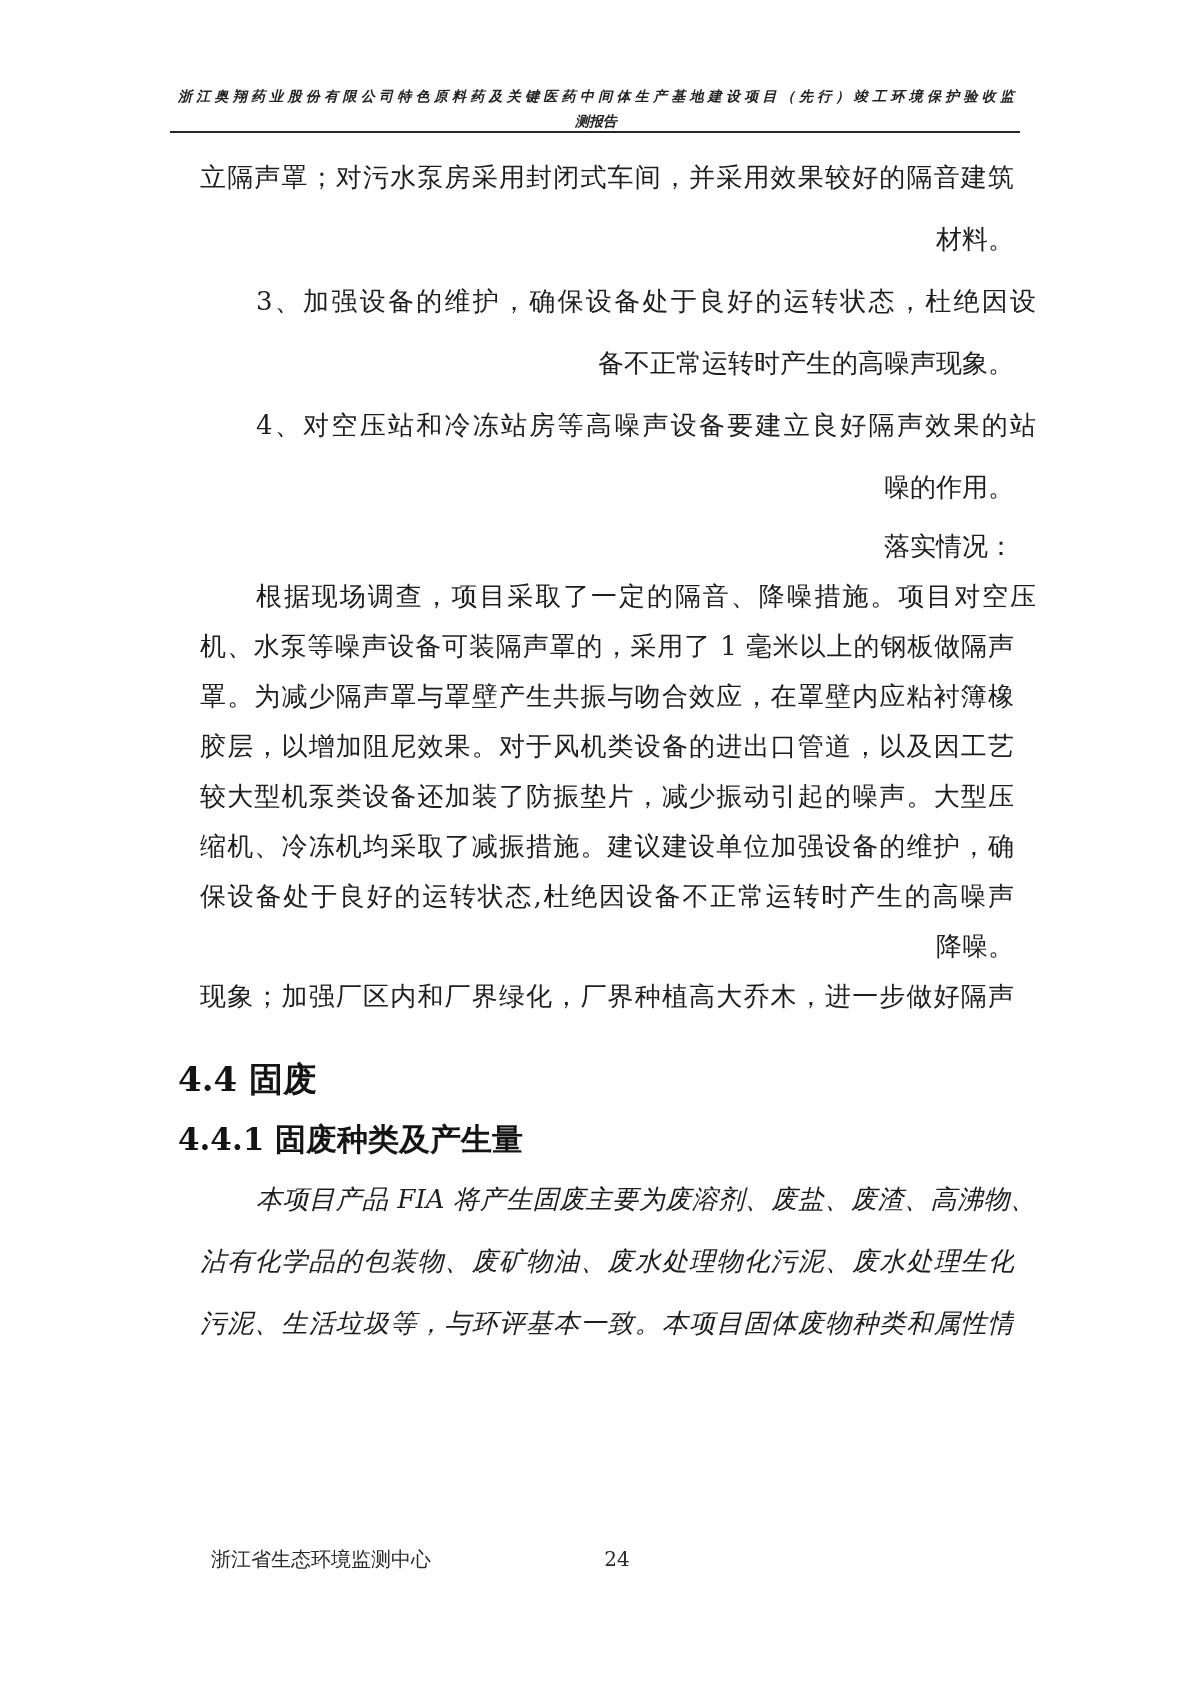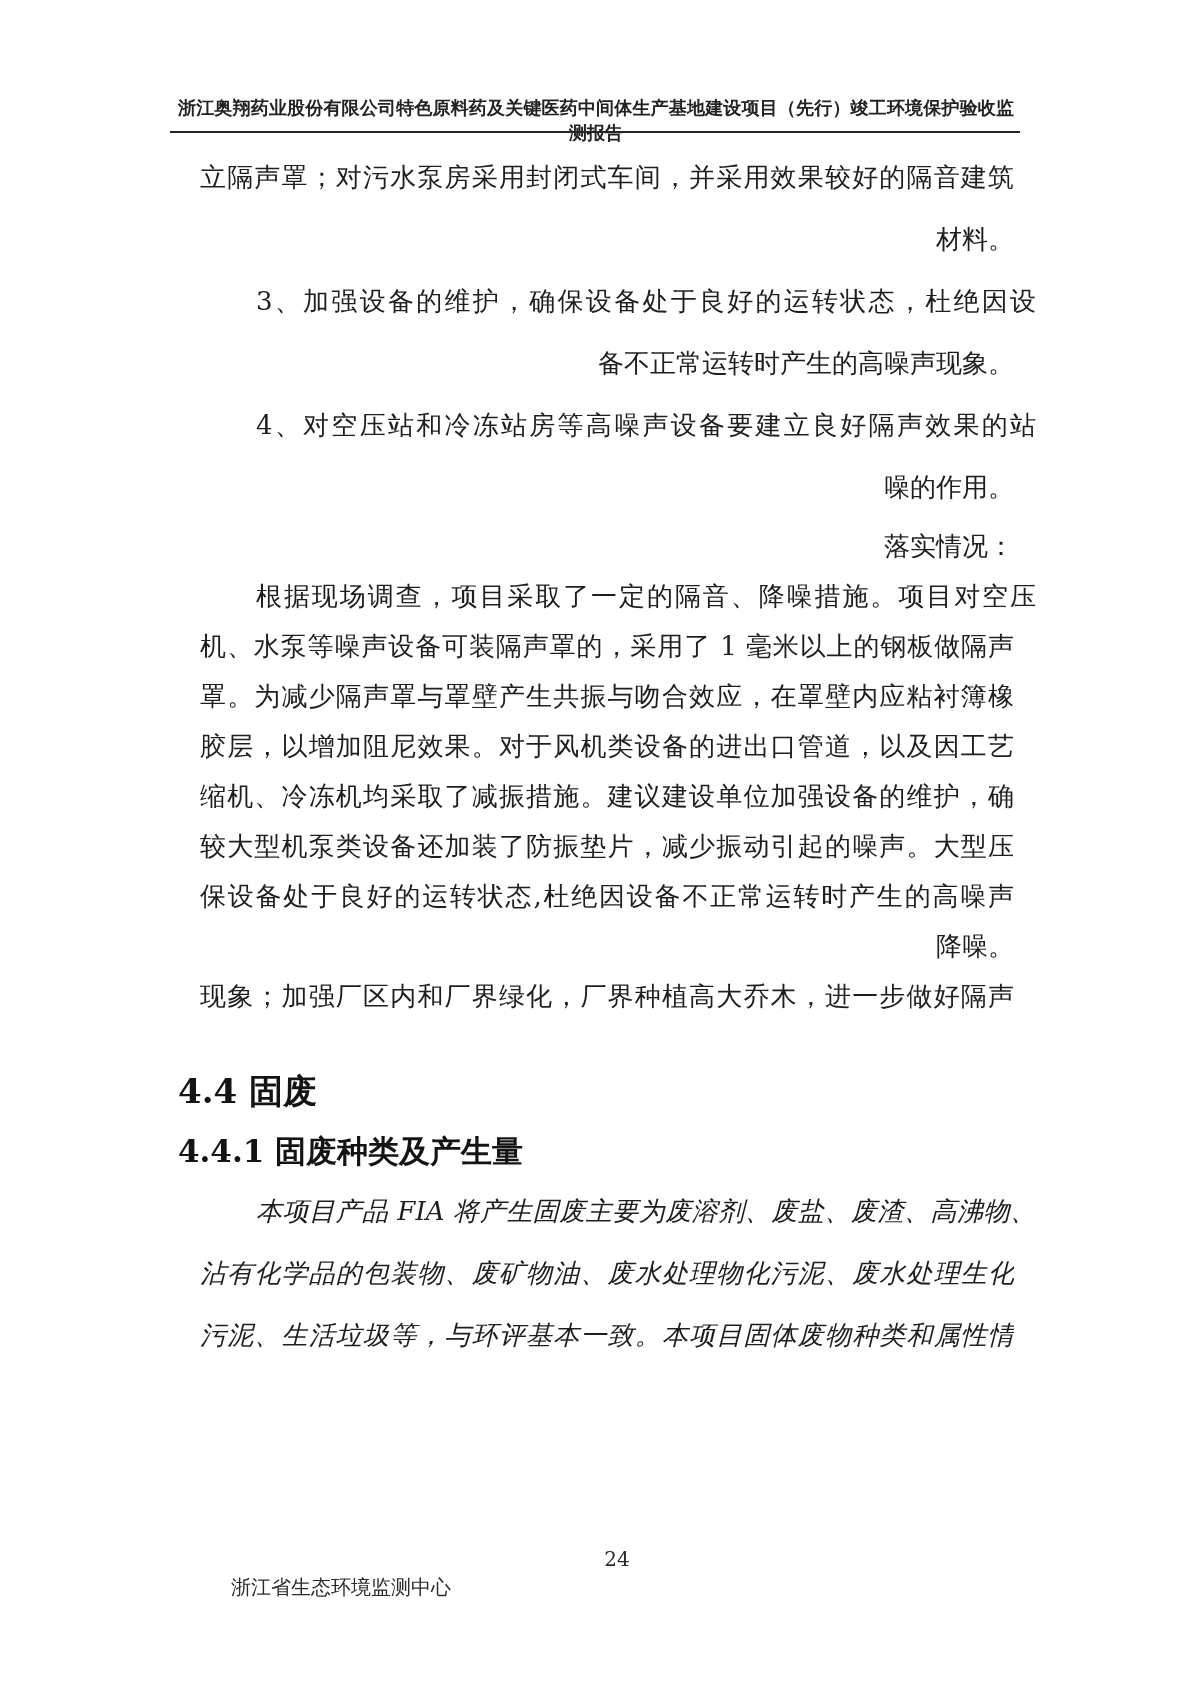"浙江奥翔药业股份有限公司特色原料药及关键医药中间体生产基地建设项目（先行）竣工环" .hdr { font-size: 18px -> 14px; font-style: none -> italic; top: 95px -> 84px }
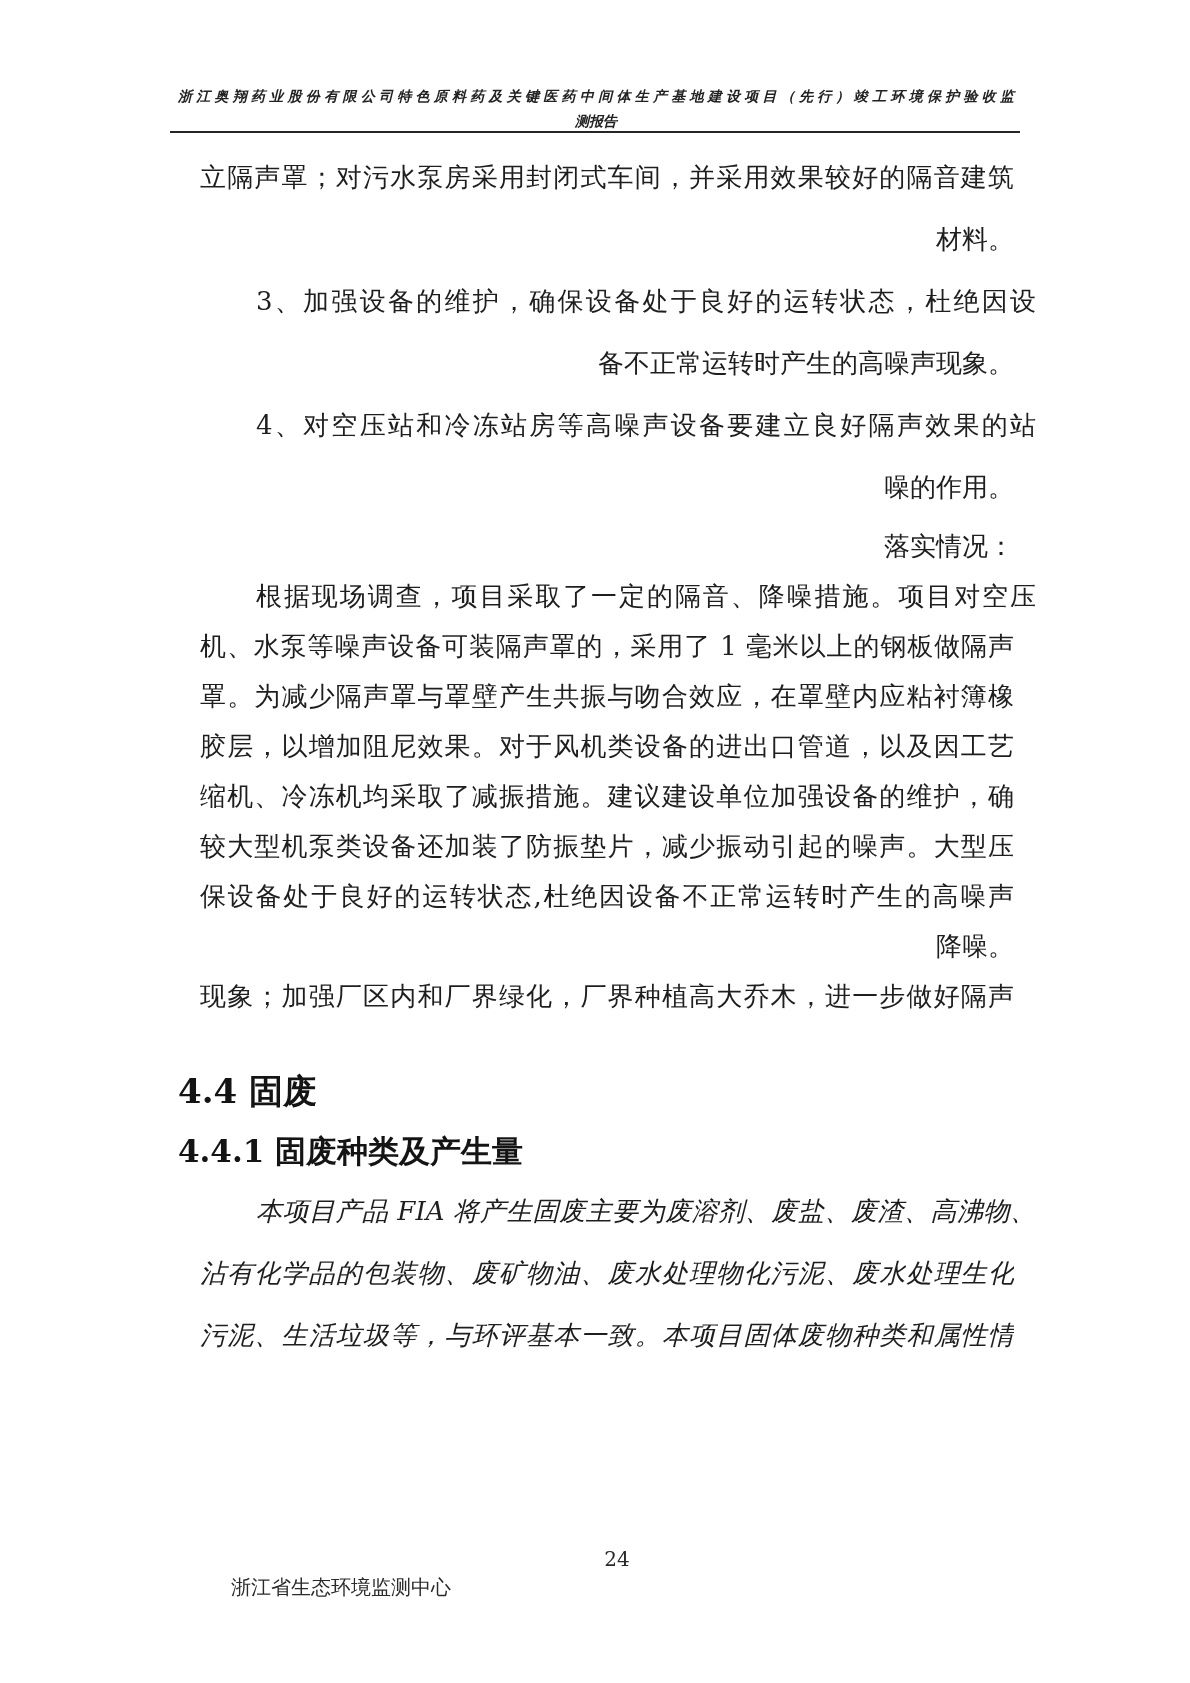"缩机、冷冻机均采取了减振措施。建议建设单位加强设备的维护，确" div.tline { order: before "较大型机泵类设备还加装了防振垫片，减少振动引起的噪声。大型压" -> after "较大型机泵类设备还加装了防振垫片，减少振动引起的噪声。大型压" }
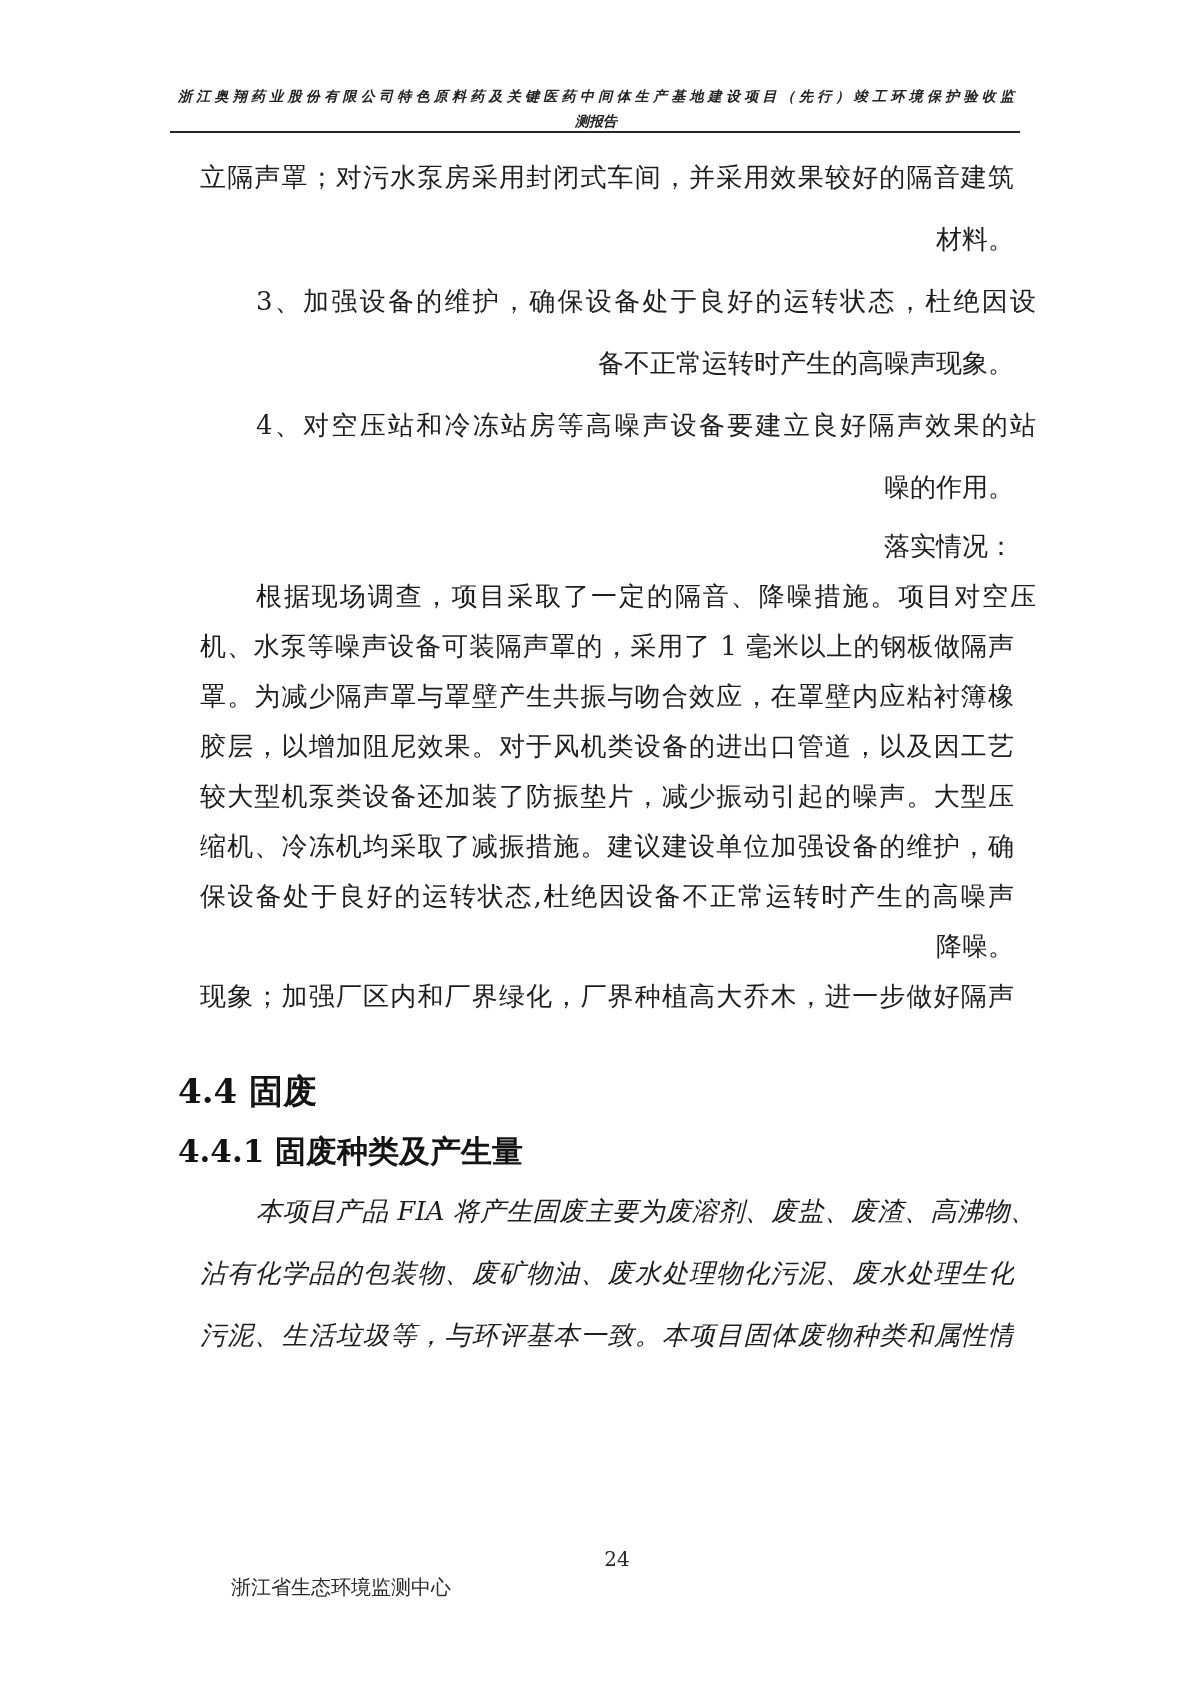"4.4 固废" .h1 { margin-top: 48px -> 36px }
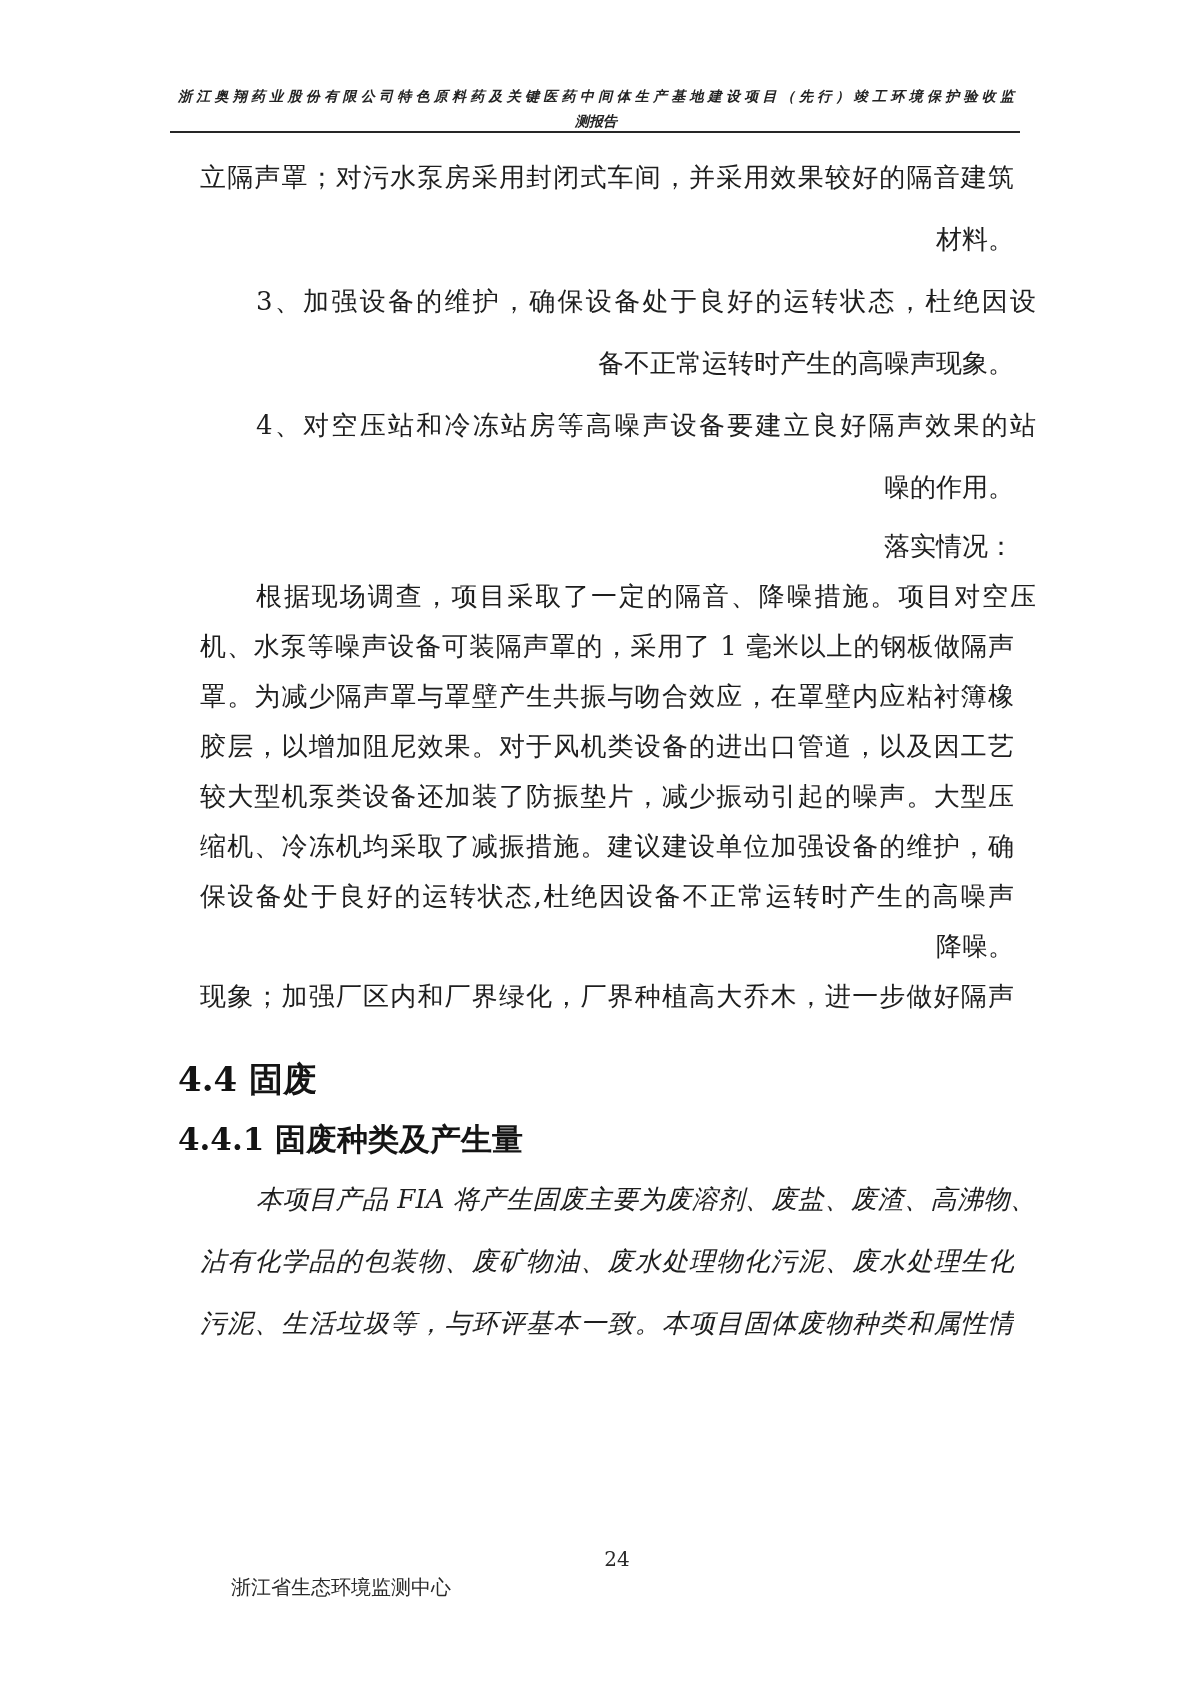"浙江省生态环境监测中心" .footer-org { left: 231px -> 211px; margin-top: 28px -> none }
